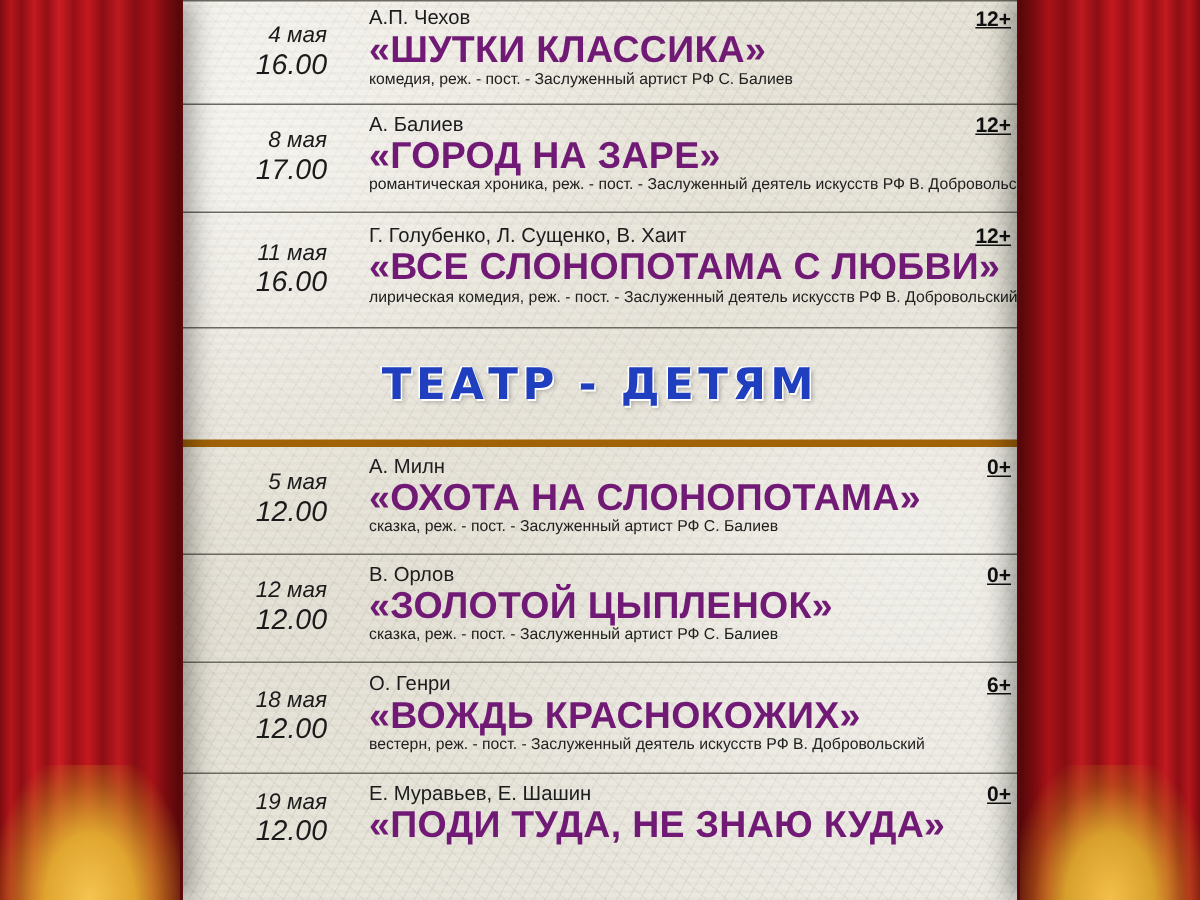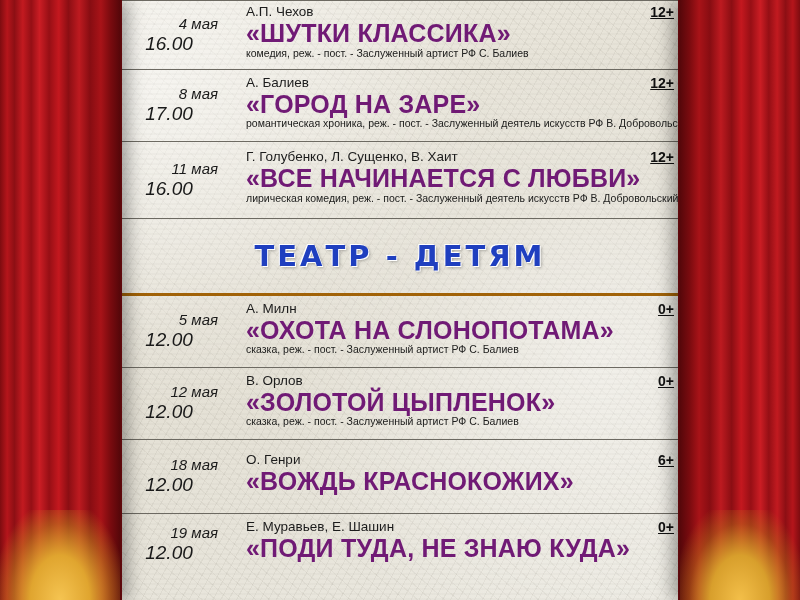"16.00" .date-cell .t { text-align: center -> none }
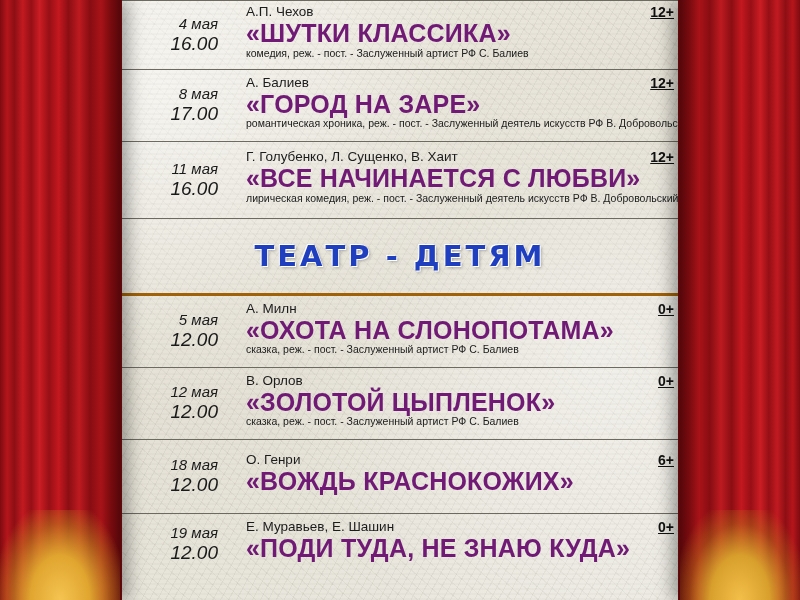"«ВСЕ НАЧИНАЕТСЯ С ЛЮБВИ»" div.title { text: НАЧИНАЕТСЯ -> СЛОНОПОТАМА }
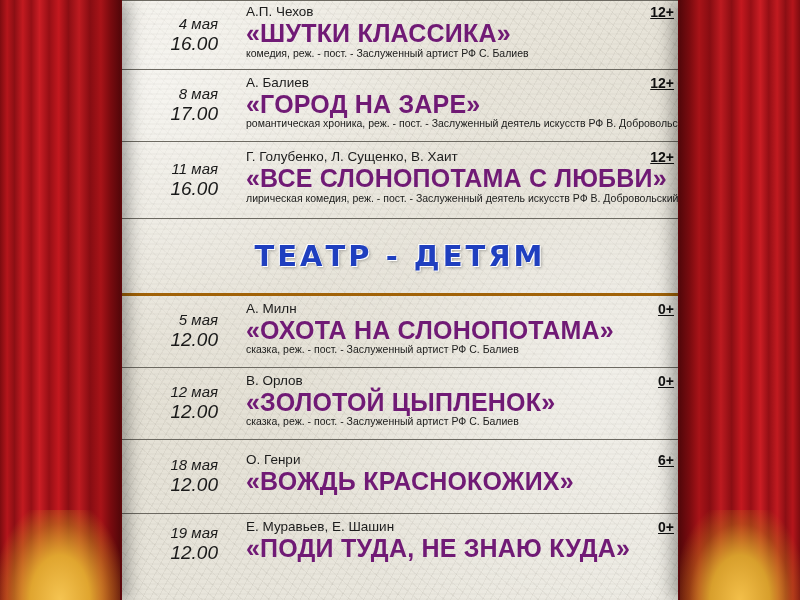"ТЕАТР - ДЕТЯМ" .section-header { border-bottom: 3px solid #a16207 -> 5px solid #a16207 }
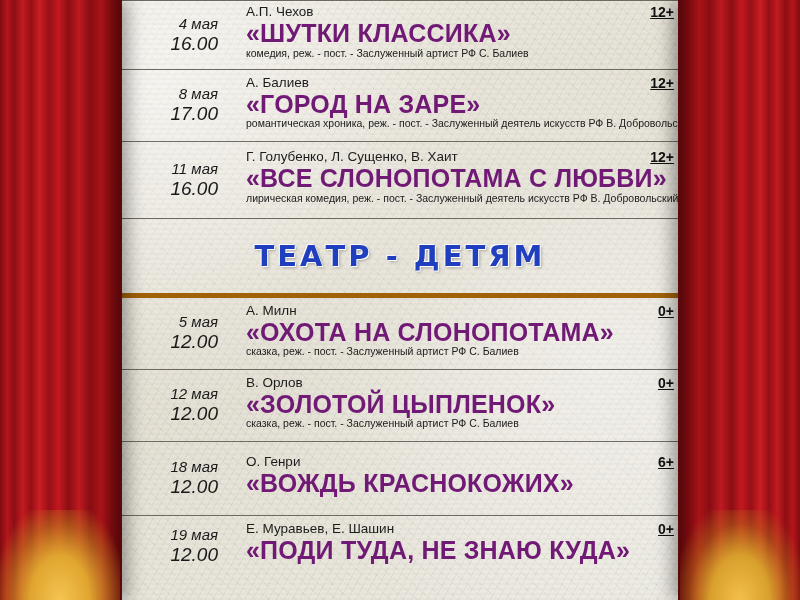"вестерн, реж. - пост. -" div.genre { html: none -> <div>вестерн, реж. - пост. - Заслуженный деятель искусств РФ В. Добровольский</div> }
